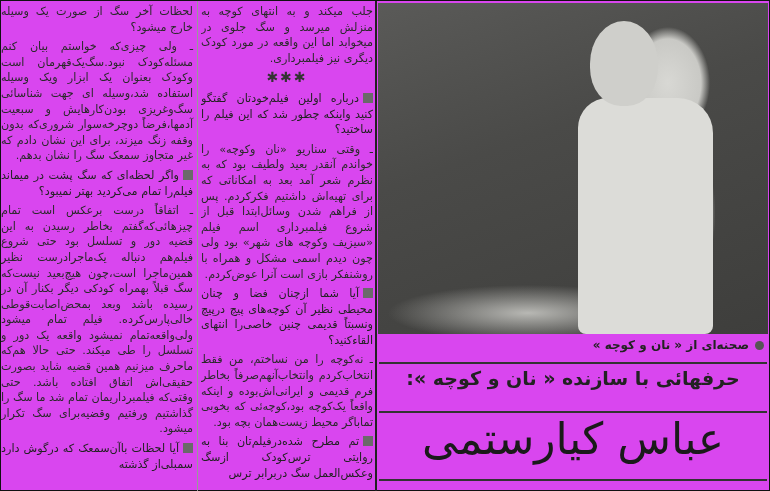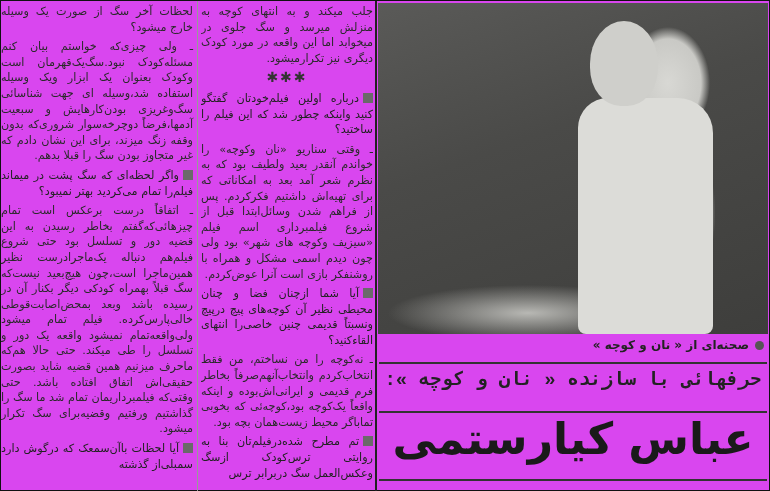"جلب میکند و به انتهای" p { text: تکرارمیشود -> فیلمبرداری }
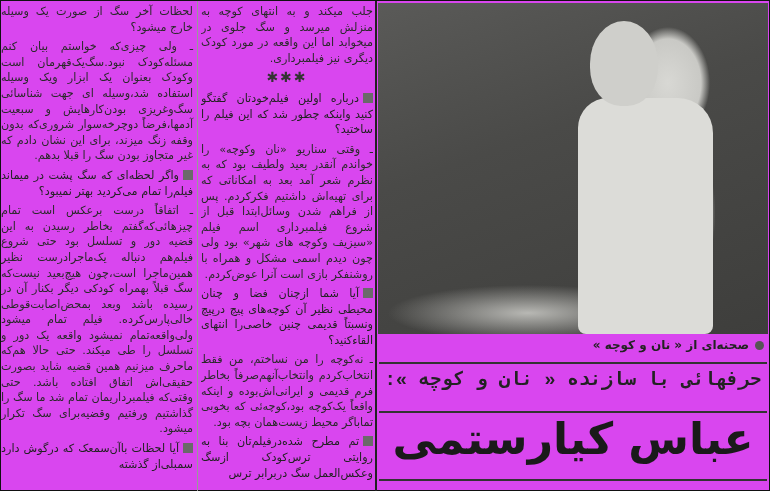"ـ ولی چیزی‌که خواستم بیان" p { text: بودن سگ را قبلا -> سمعک سگ را نشان }
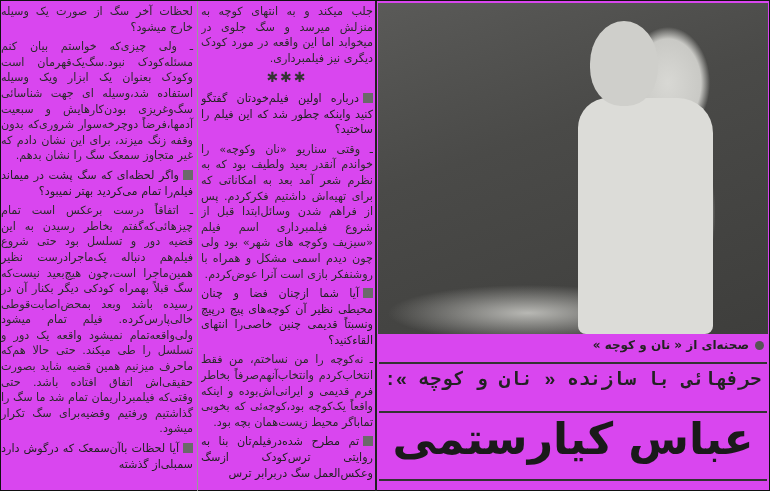"حرفهائی با سازنده « نان" .subhead { font-family: Liberation Mono, monospace -> none }
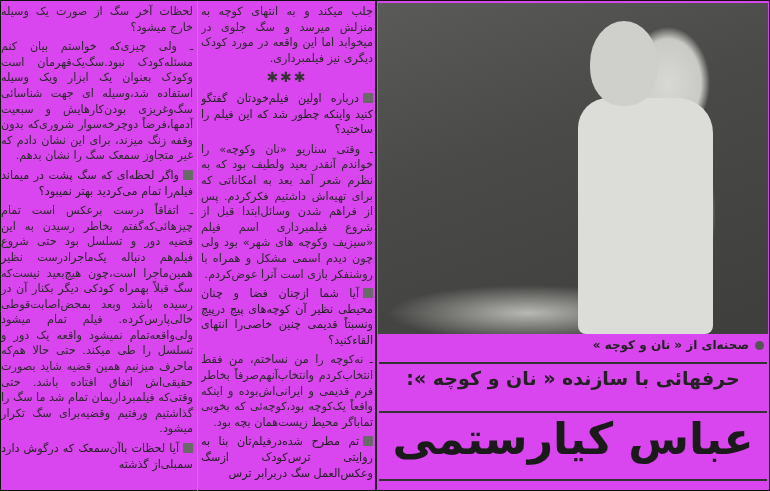"عباس کیارستمی" .headline { font-weight: bold -> normal }
